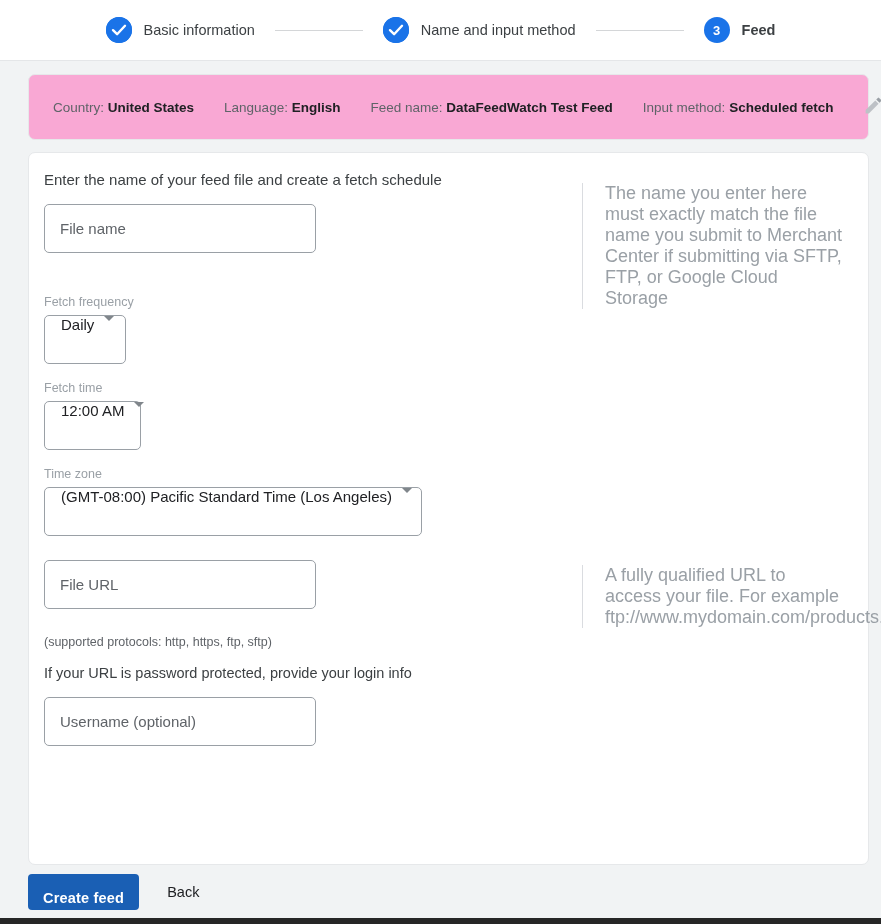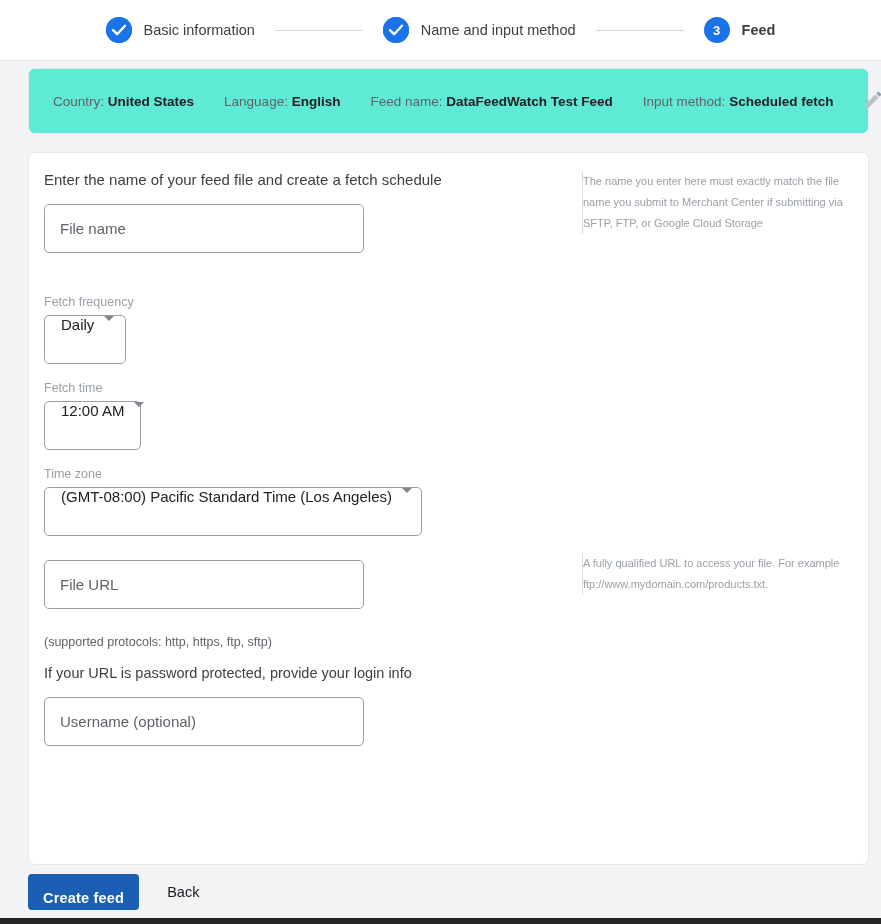"Country: United States" .summary-card { background: #5eead4 -> #f9a8d4; top: 68px -> 74px }
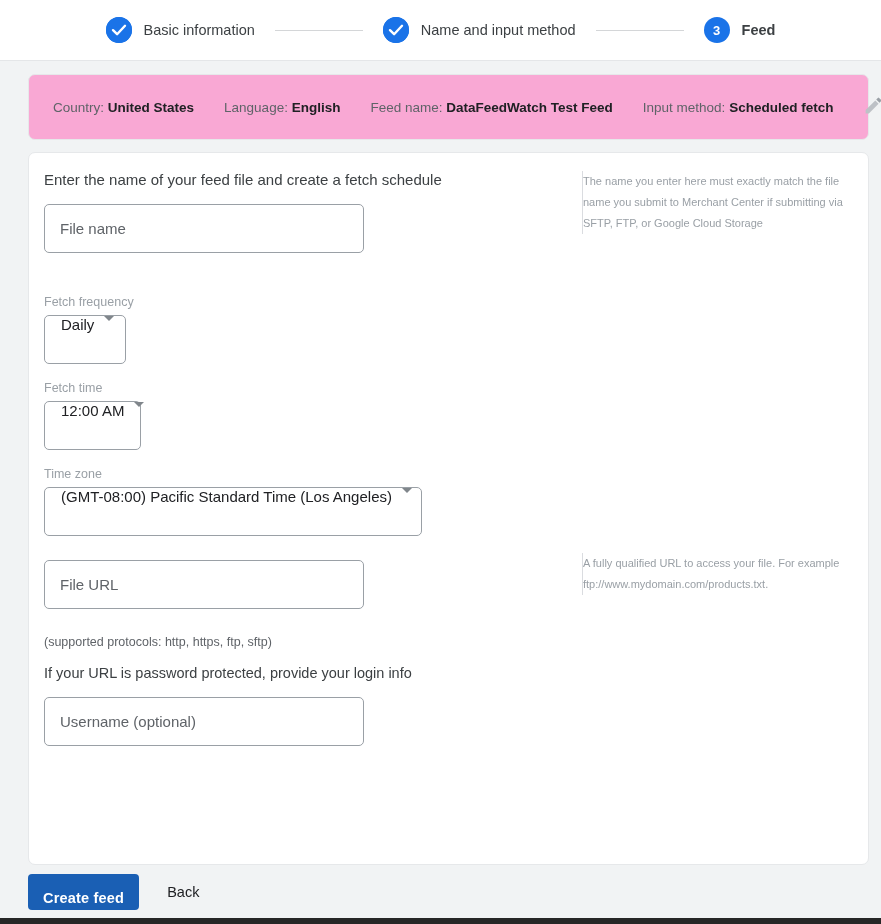"The name you enter here" .hint { font-size: 11px -> 18px; margin-top: none -> 12px; padding-left: none -> 22px }
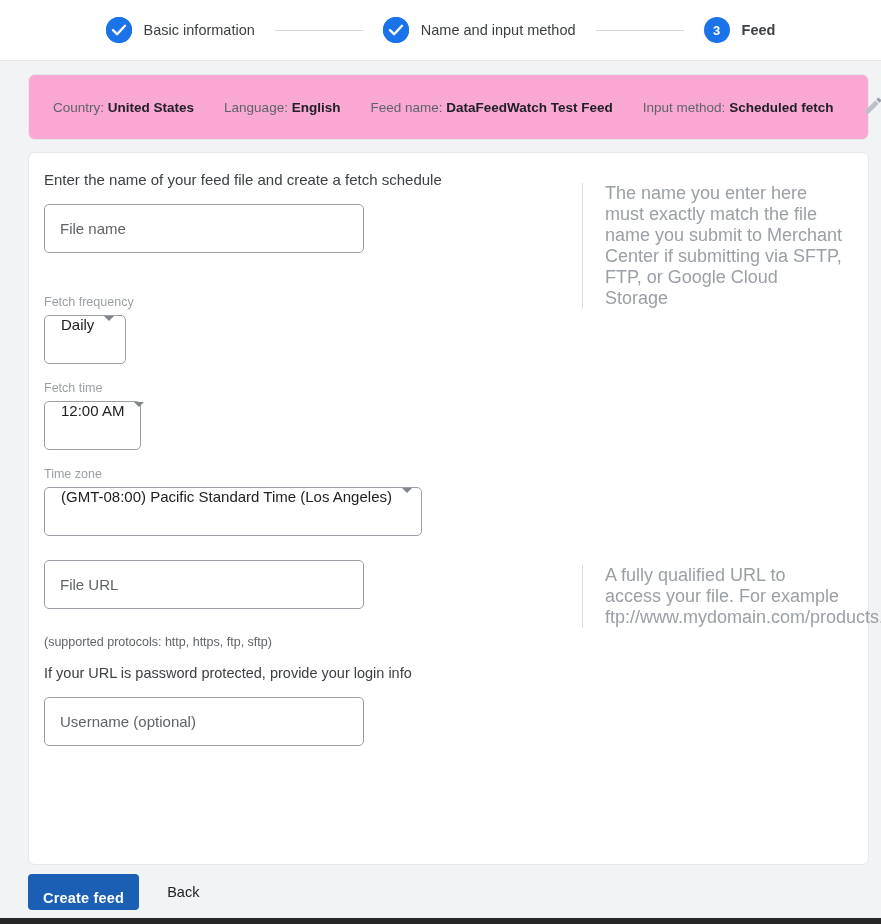"File name" .field-input { width: 320px -> 272px }
